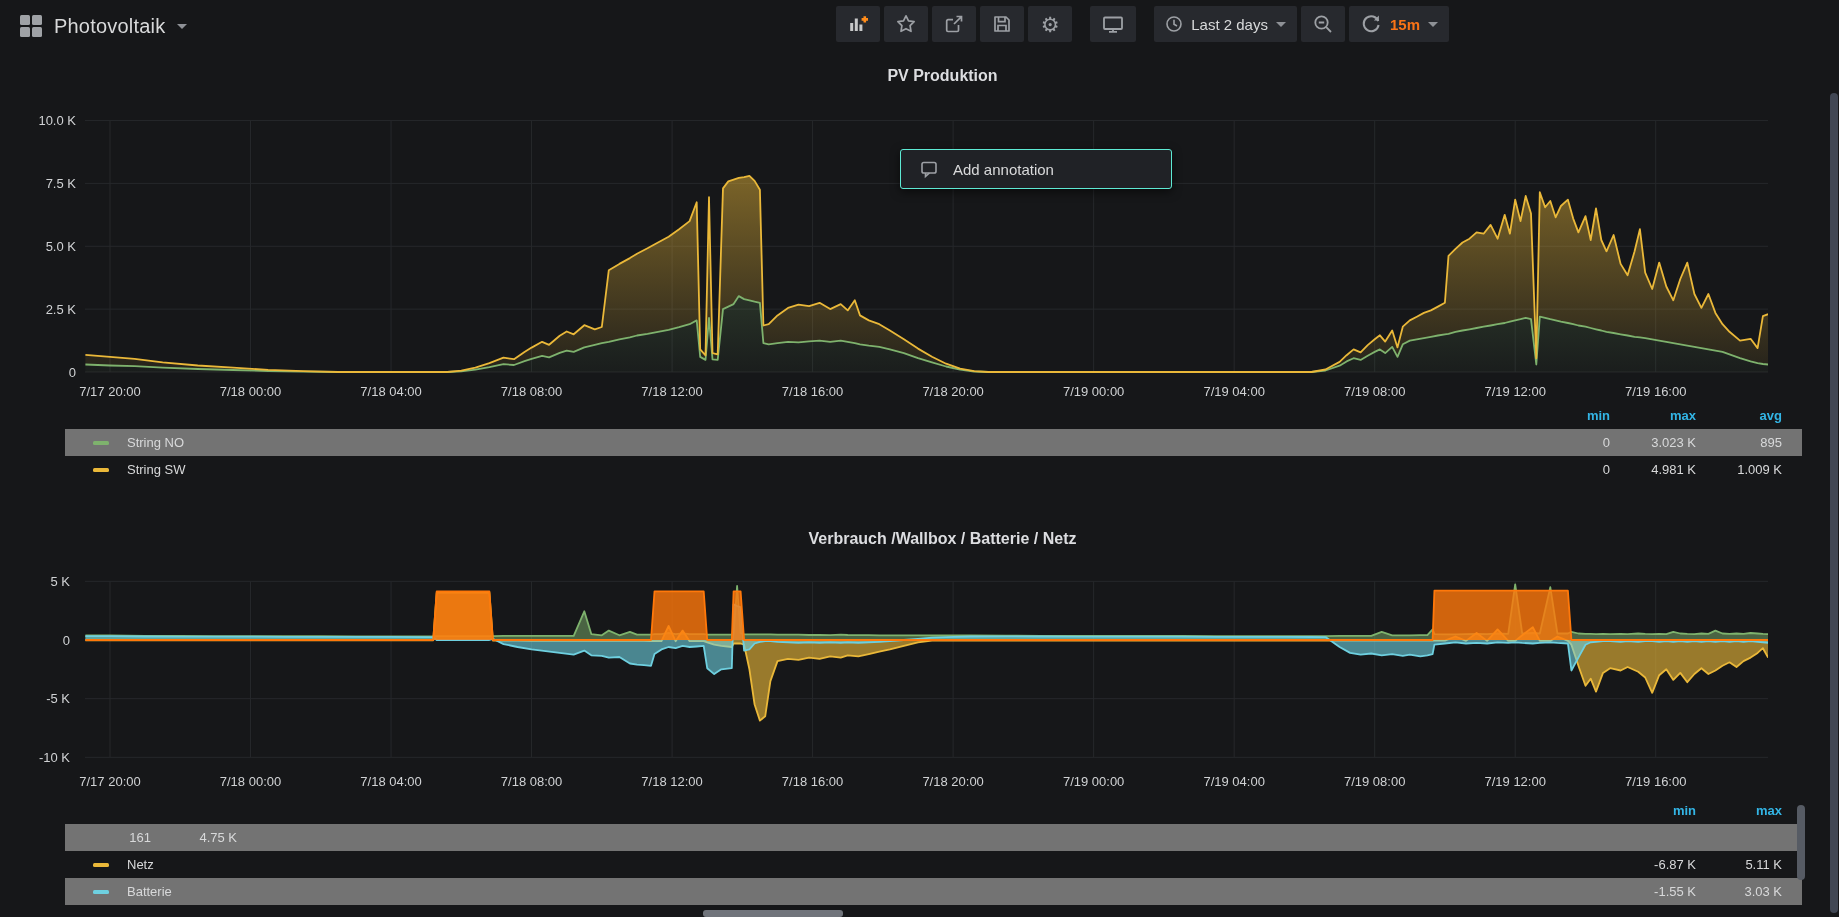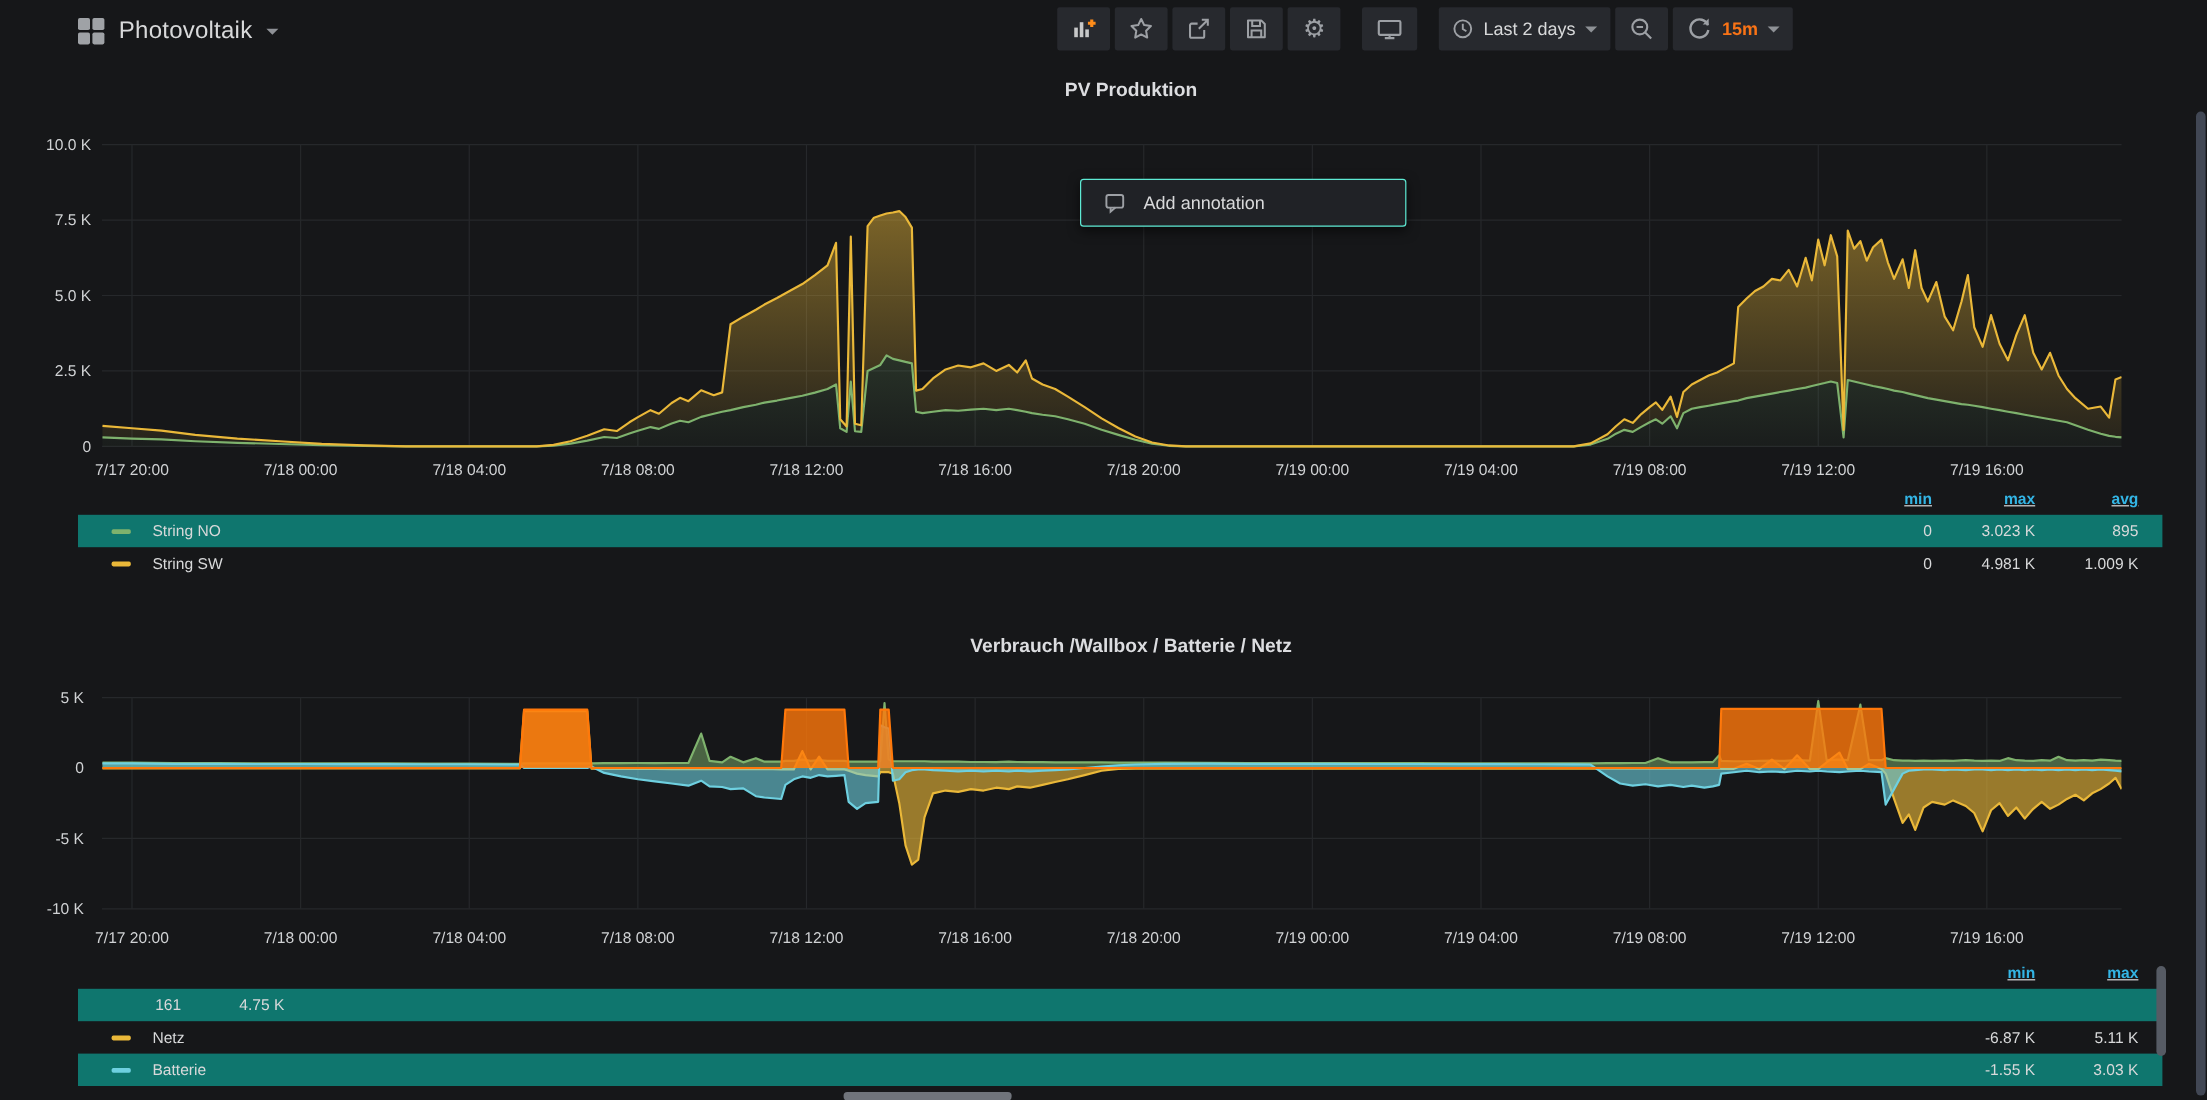"Photovoltaik" .navbar { margin-left: 45px -> none }
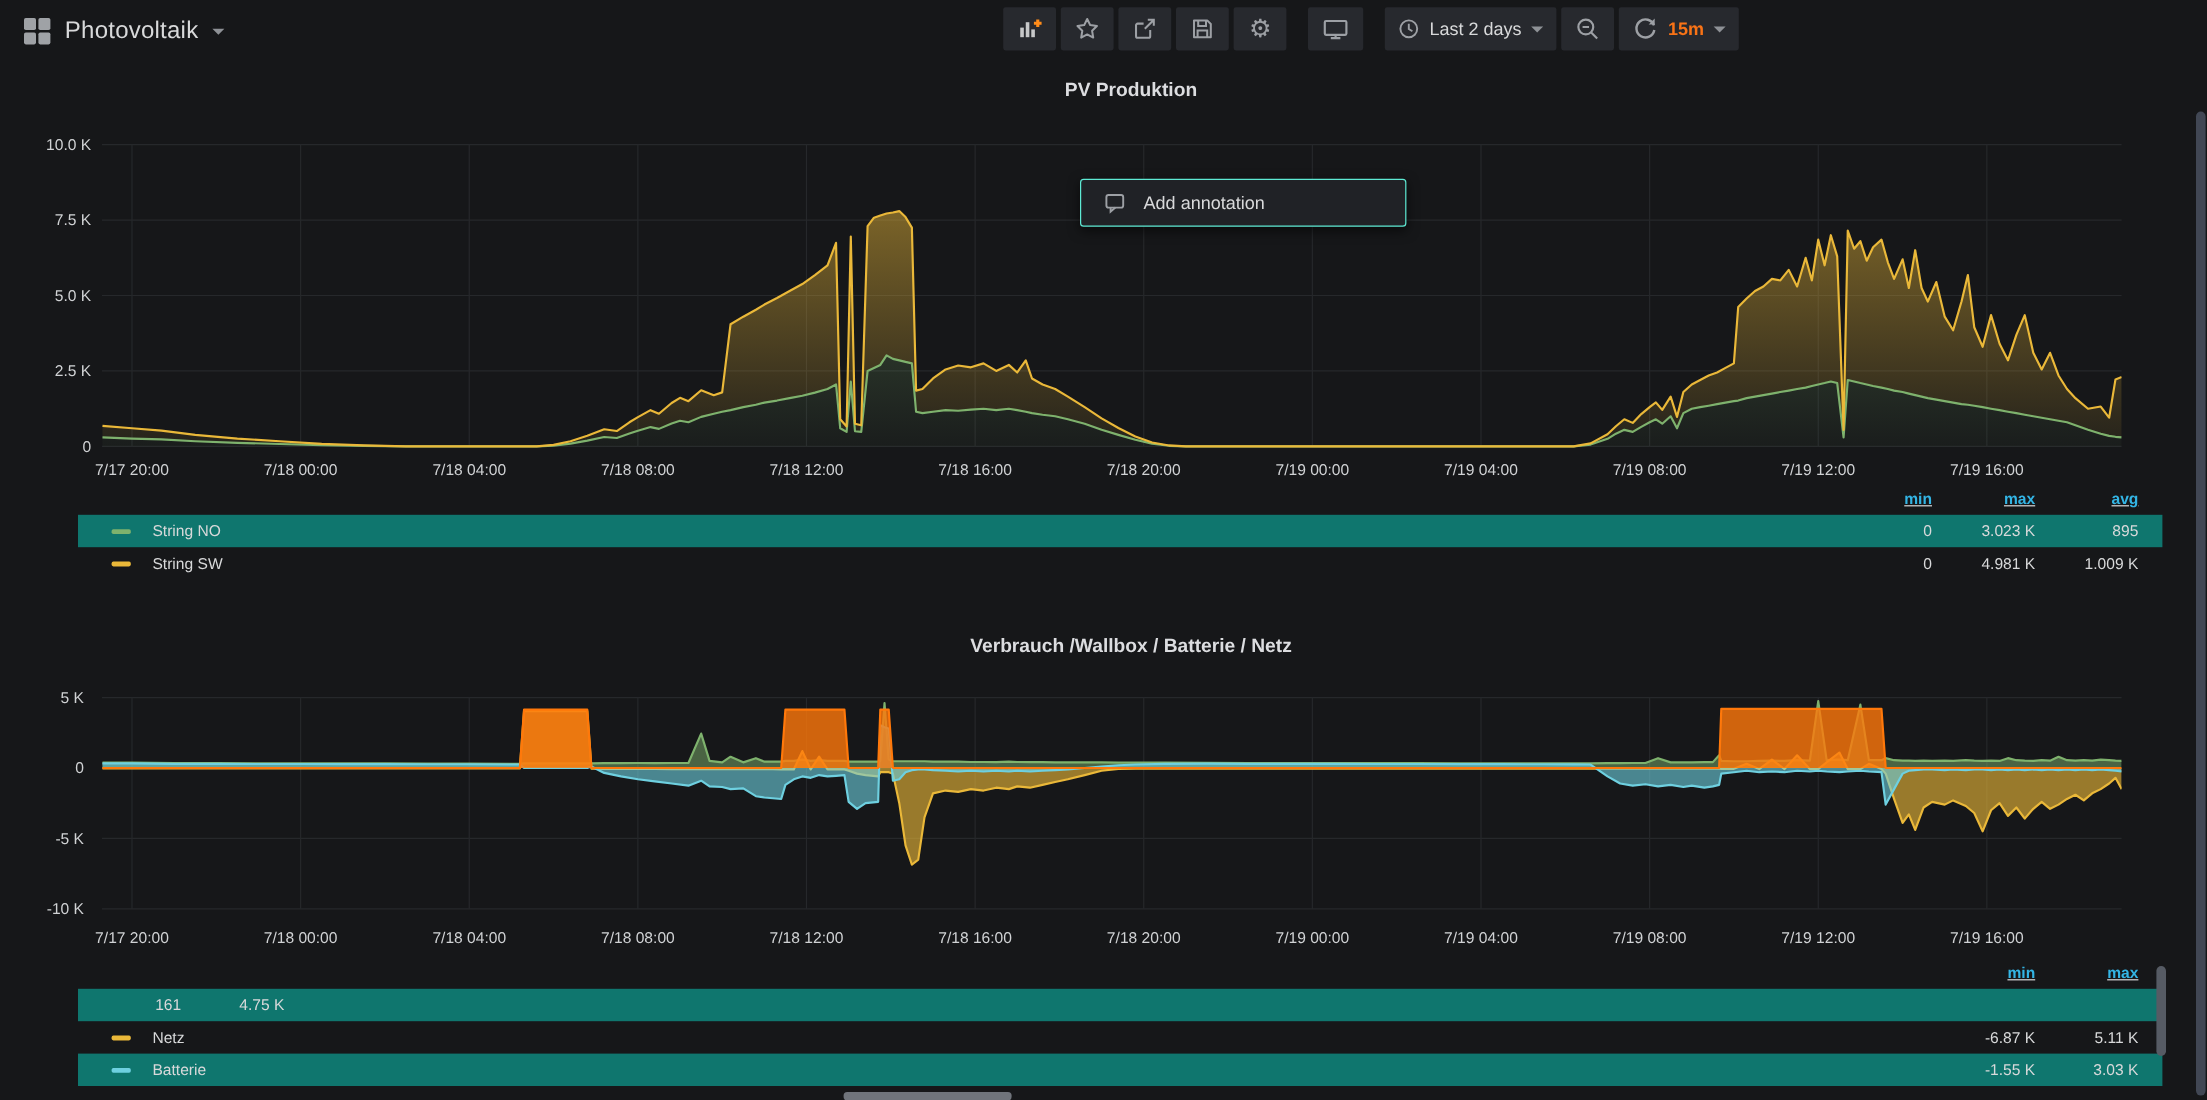"min" .legend-header { text-decoration: underline -> none }
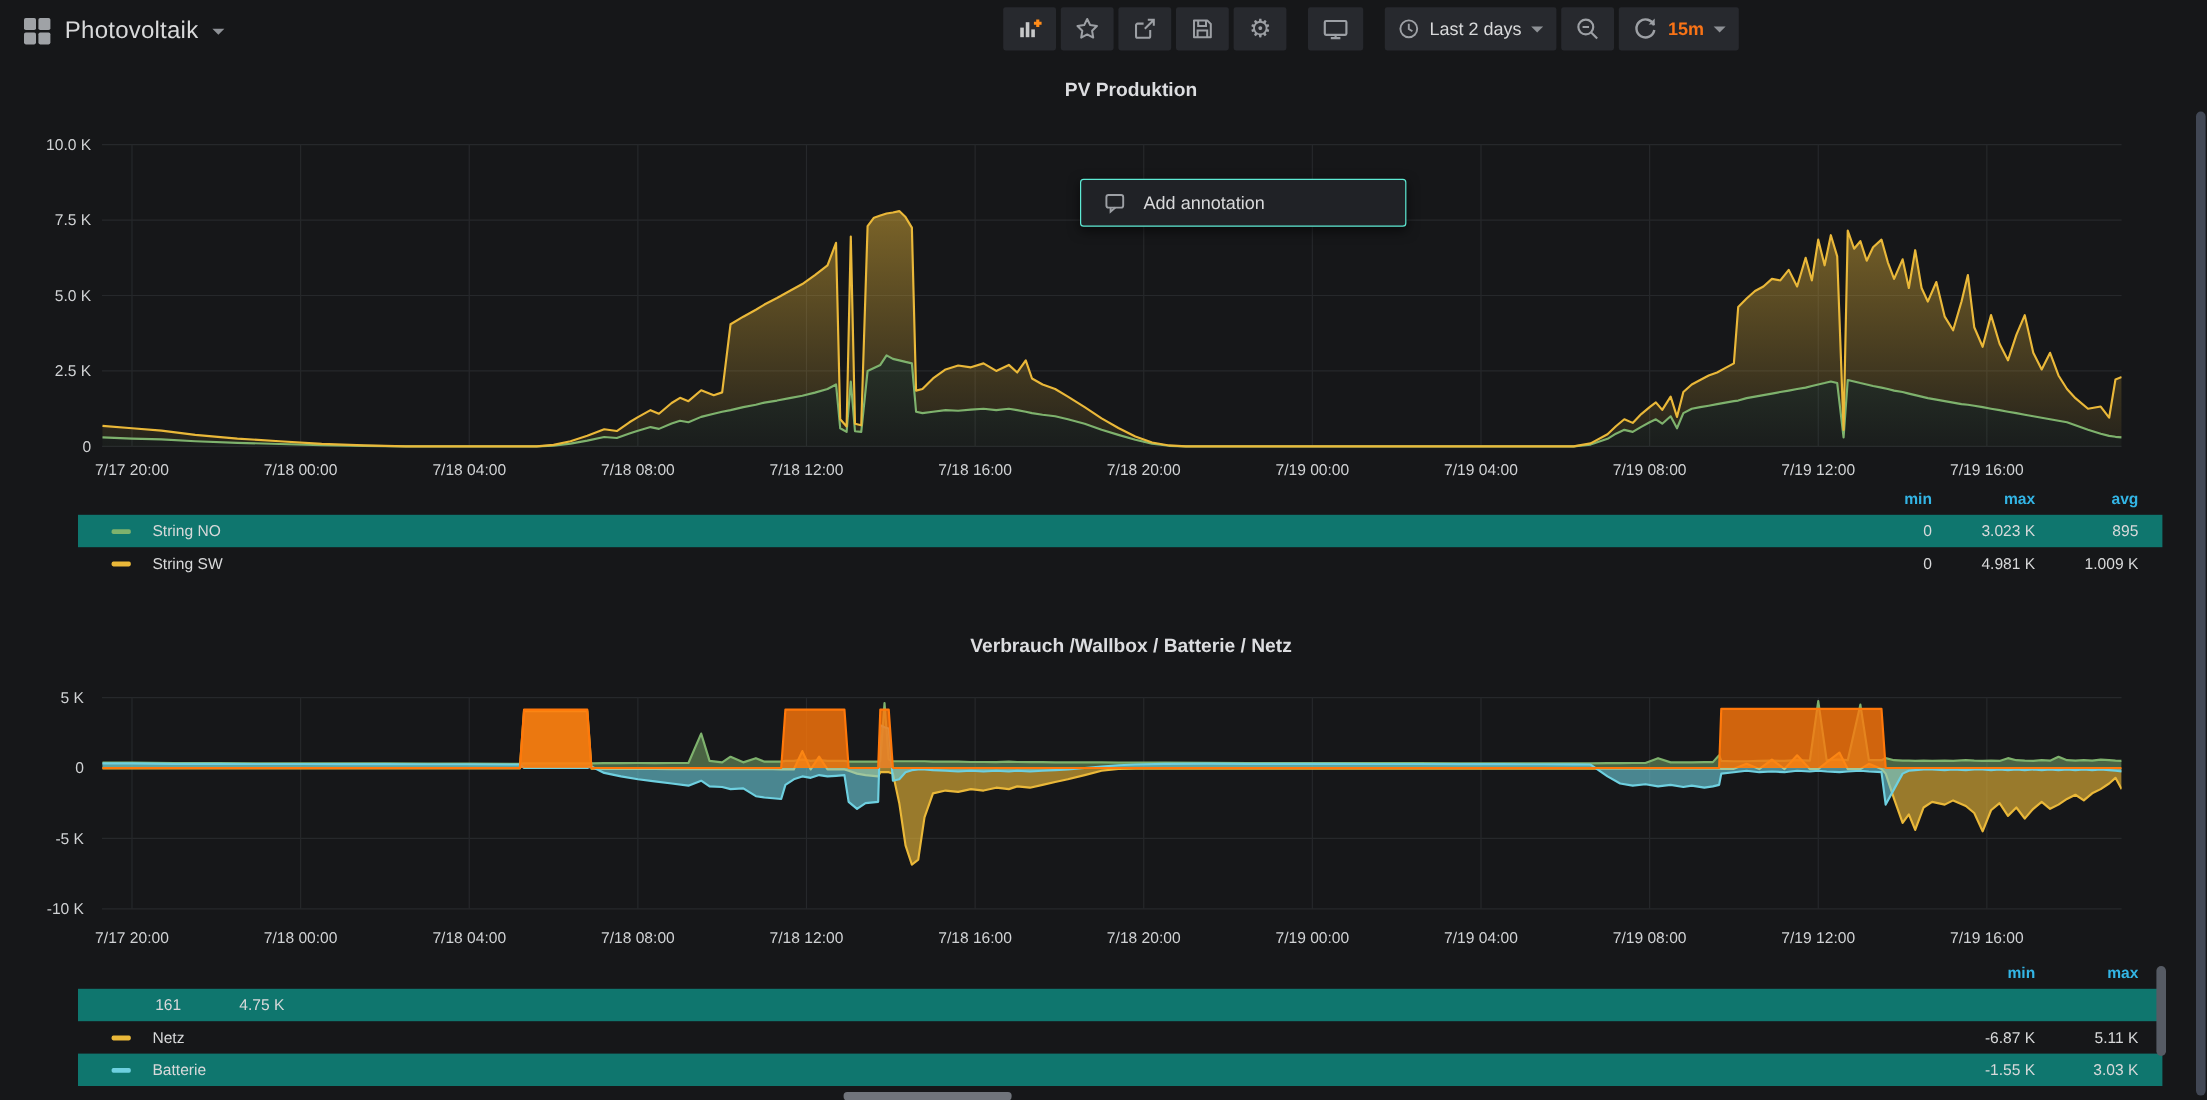"String NO" .legend-row.alt { background: #0f766e -> #737373 }
